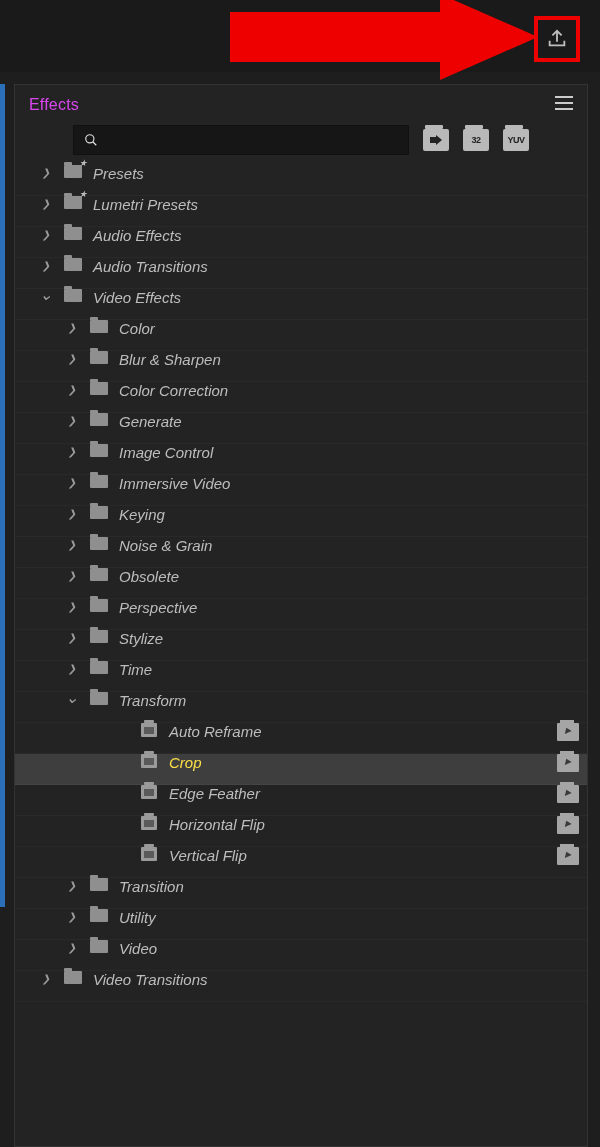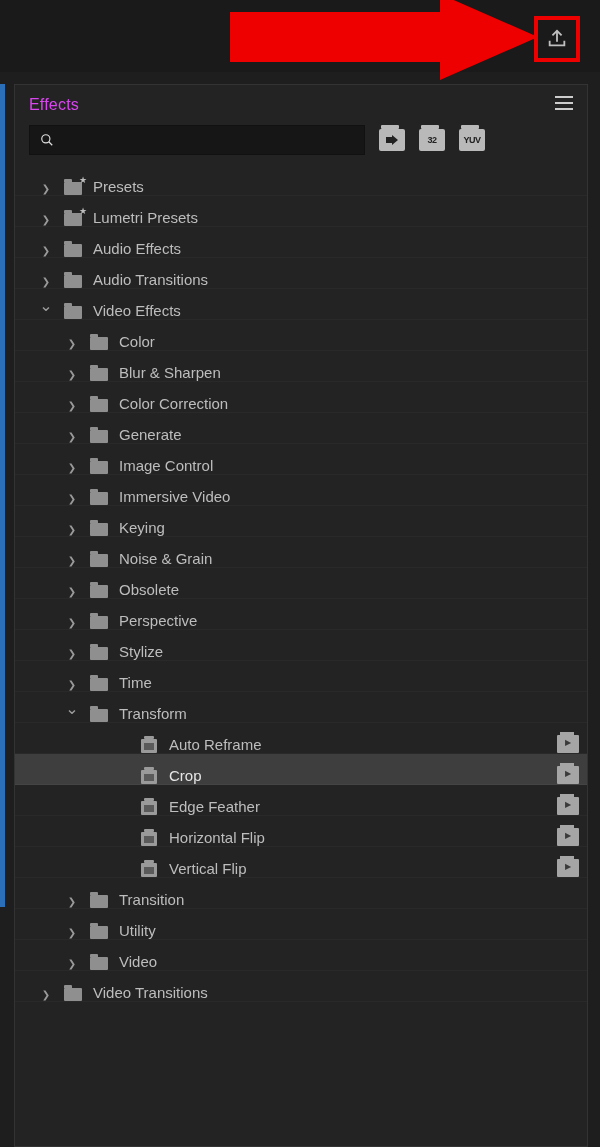"32" .toolbar { justify-content: none -> center }
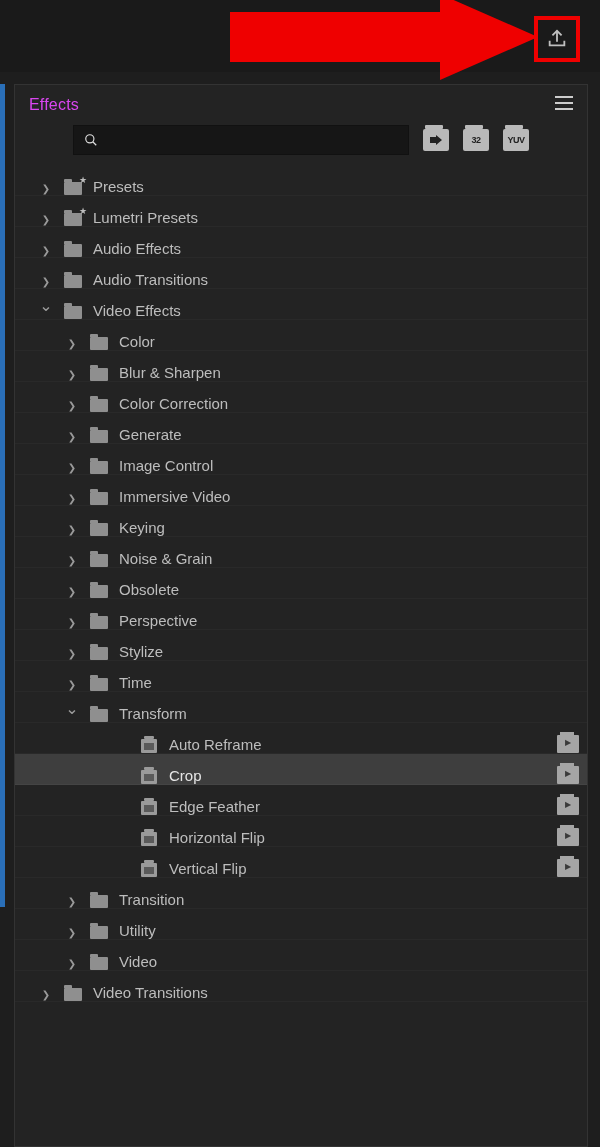"Presets" .row { align-items: flex-end -> flex-start; font-style: none -> italic }
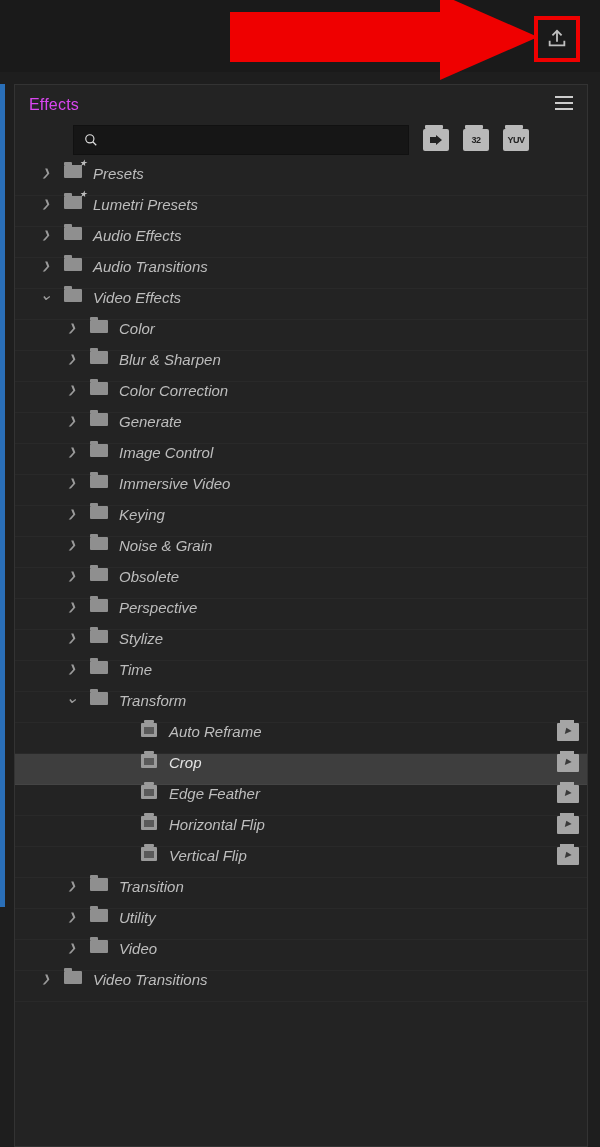"Crop" .row.selected { color: #e5e5e5 -> #fde047 }
